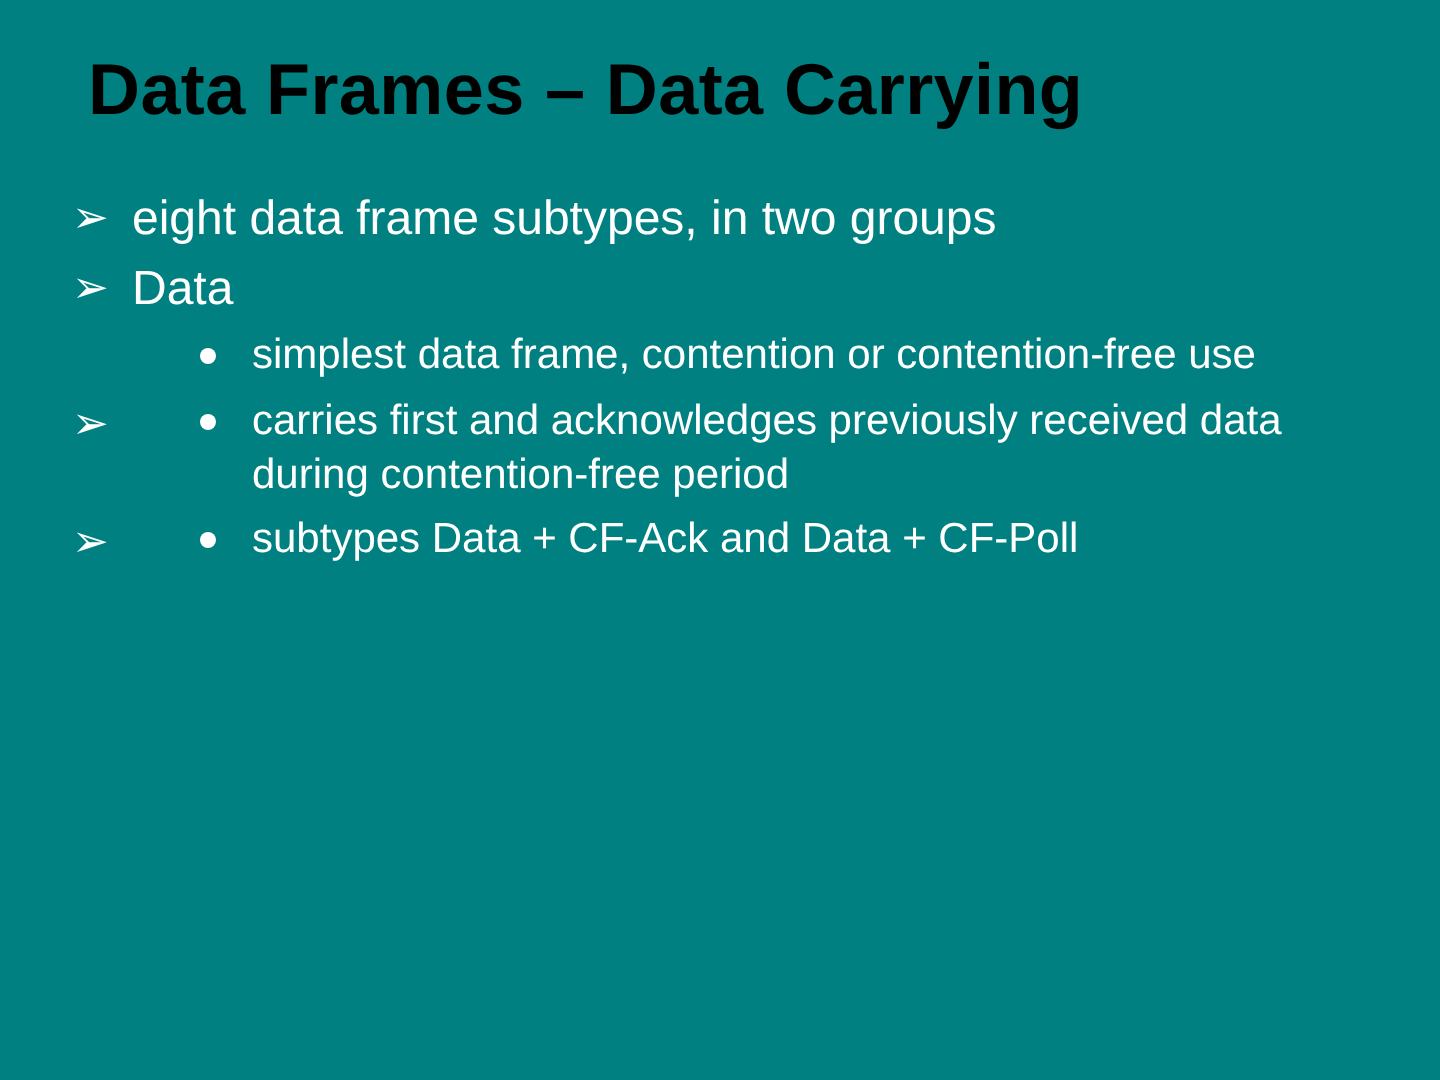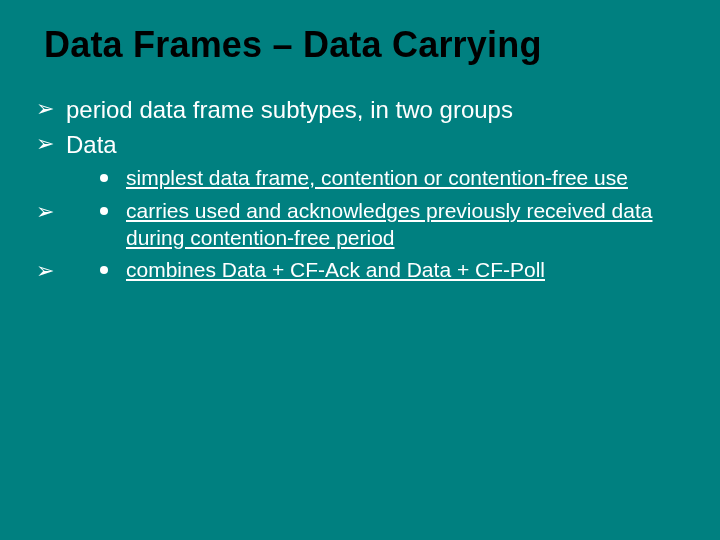"period data frame subtypes, in" span { text: period -> eight }
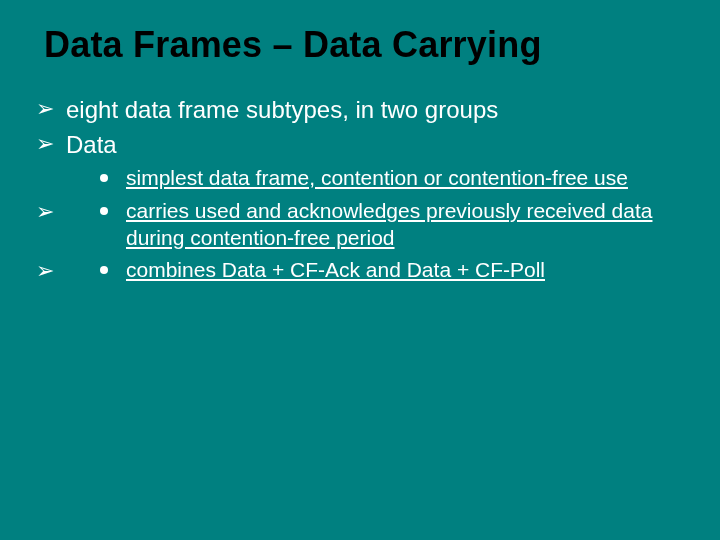"simplest data frame, contention or" ul.level2 { text-decoration: underline -> none }
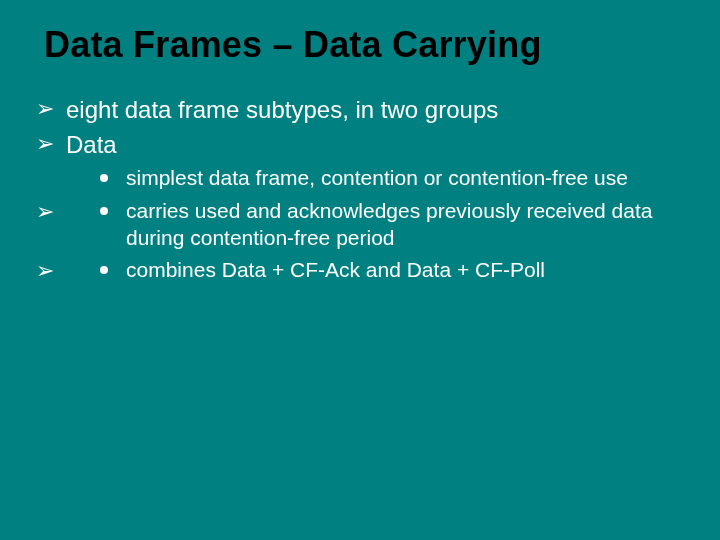"carries used and acknowledges previously" span { text: used -> first }
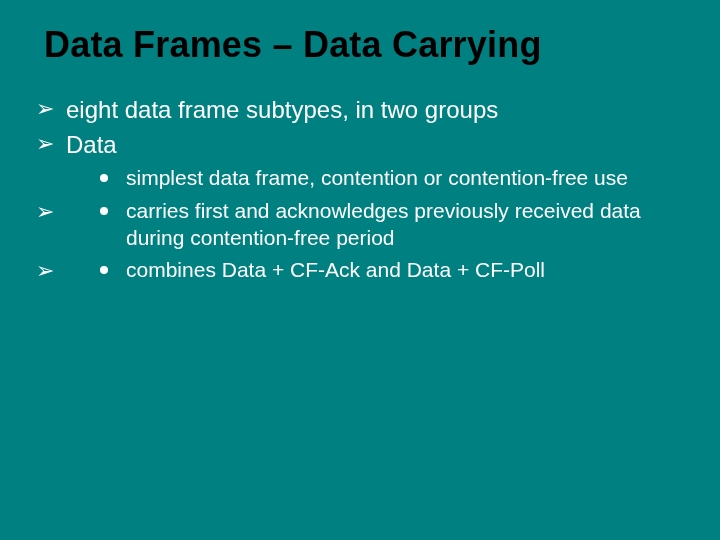"combines Data + CF-Ack and" span { text: combines -> subtypes }
